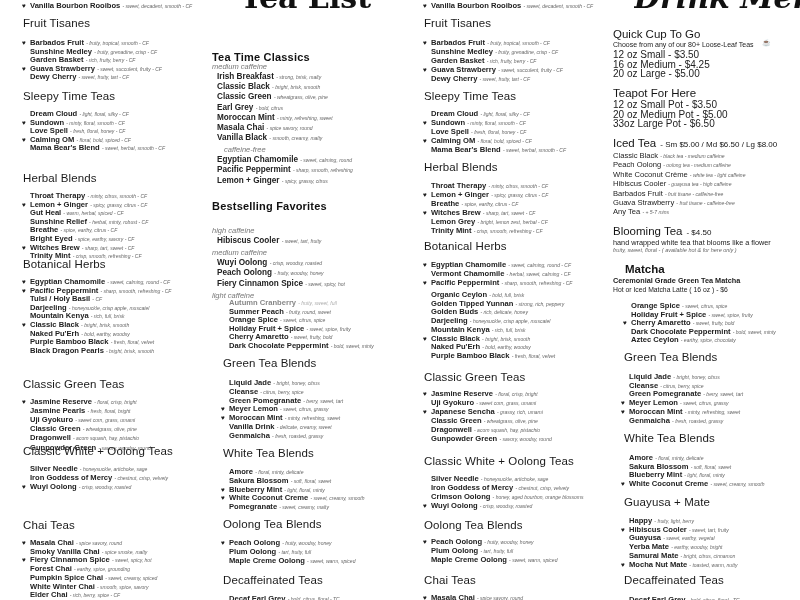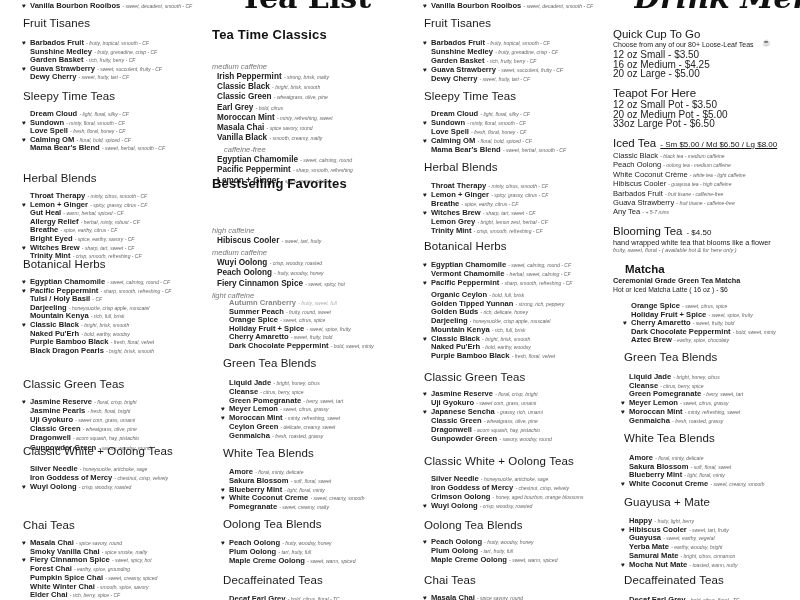"Tea Time Classics" .big-title { font-size: 13px -> 11px; margin-top: none -> 24px }
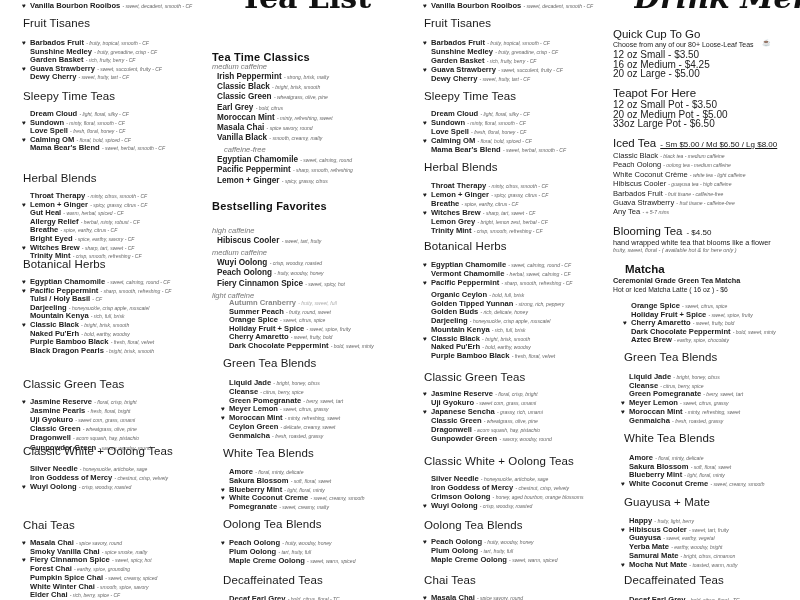"Irish Peppermint" span { text: Peppermint -> Breakfast }
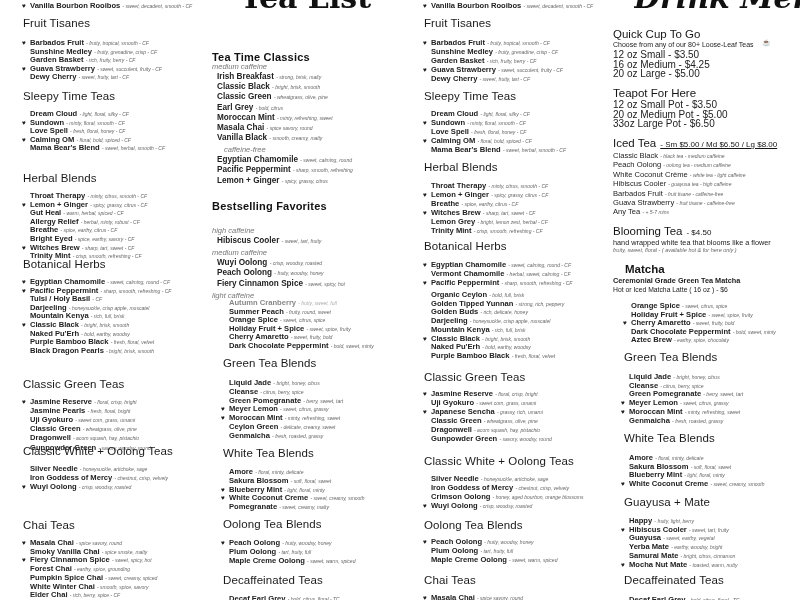"- Sm $5.00 / Md" span { text-decoration: underline -> none }
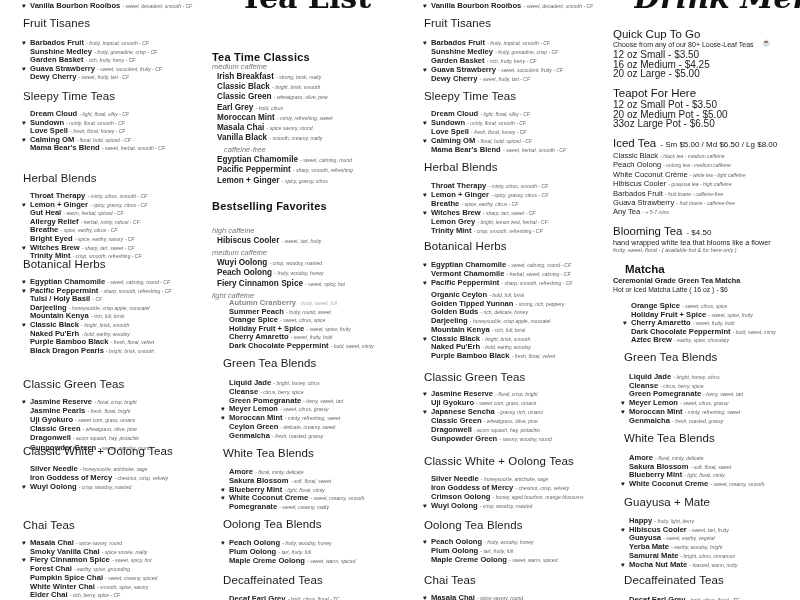"Allergy Relief" span { text: Allergy -> Sunshine }
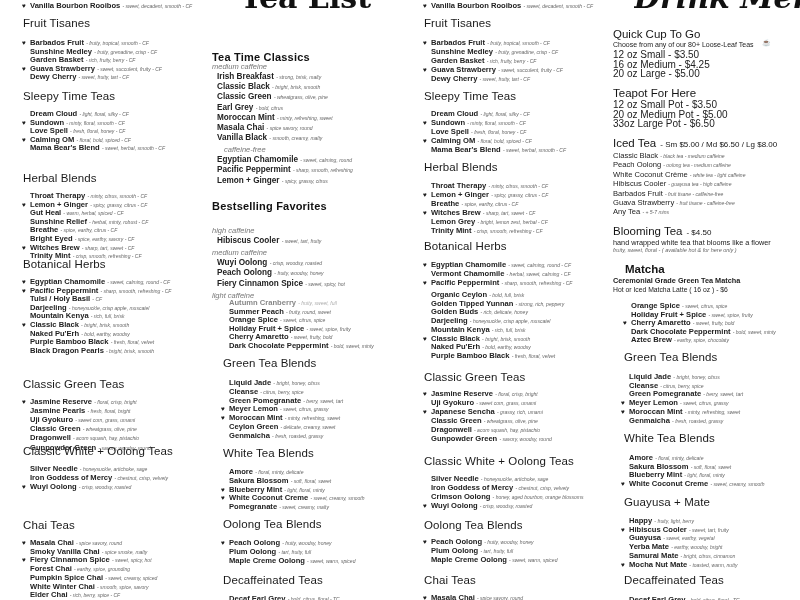"Aztec Brew" span { text: Brew -> Ceylon }
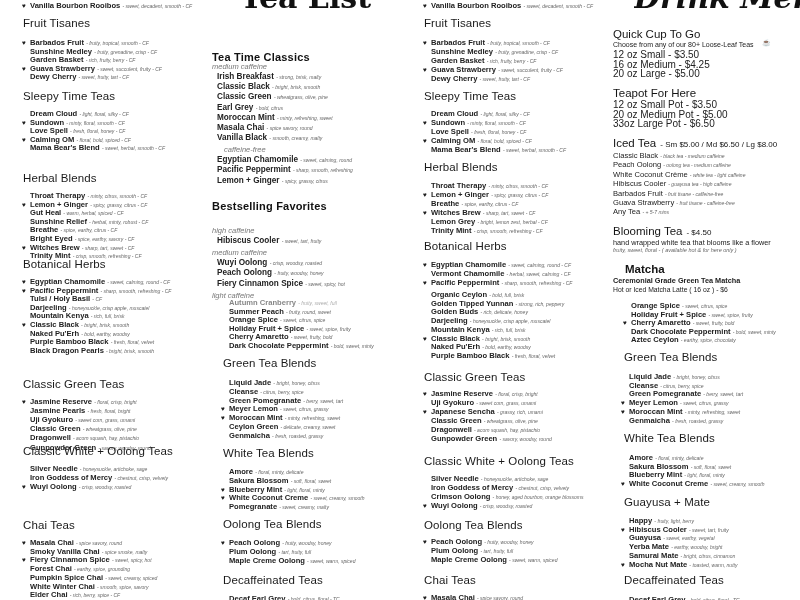"Ceylon Green" span { text: Ceylon Green -> Vanilla Drink }
